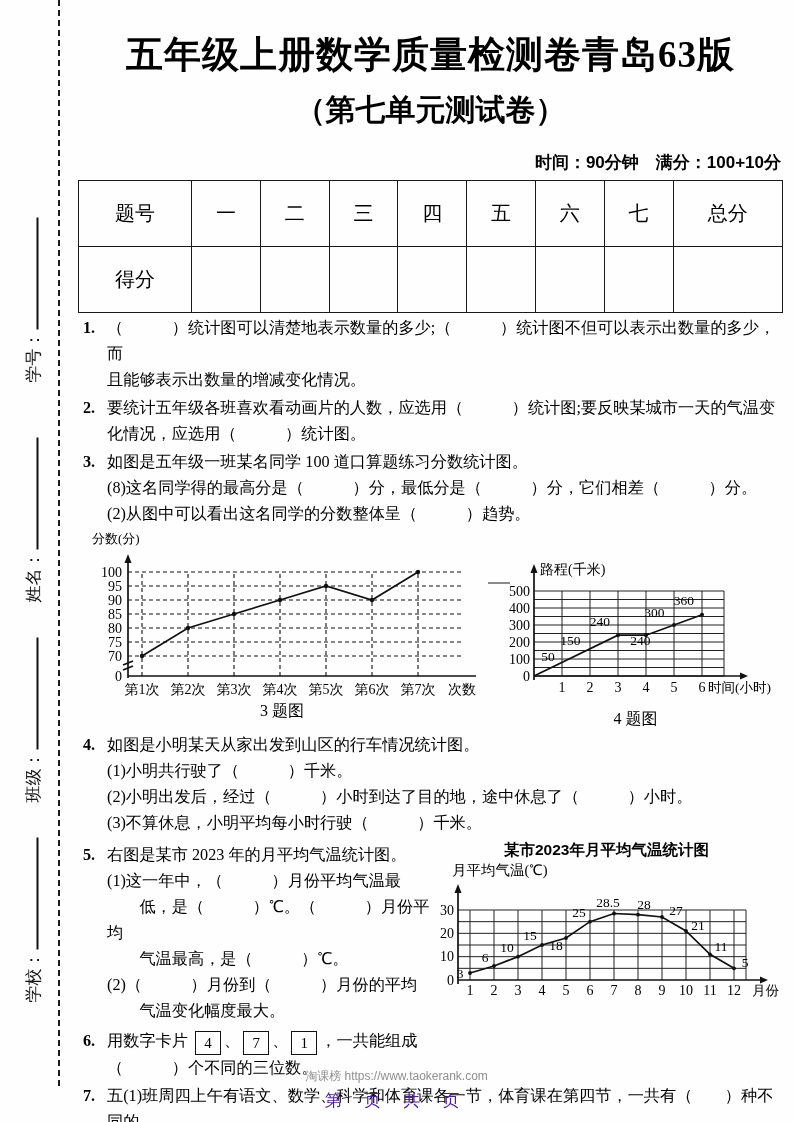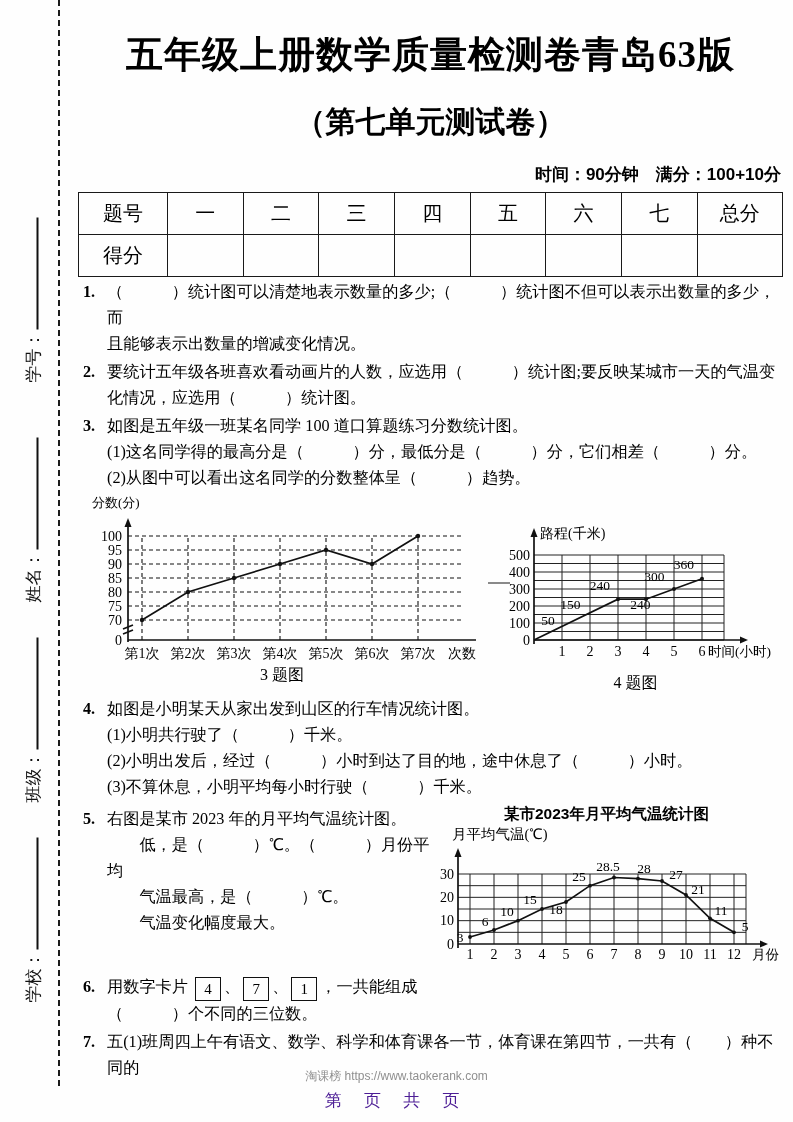"（第七单元测试卷）" .subtitle { margin-top: 22px -> 10px }
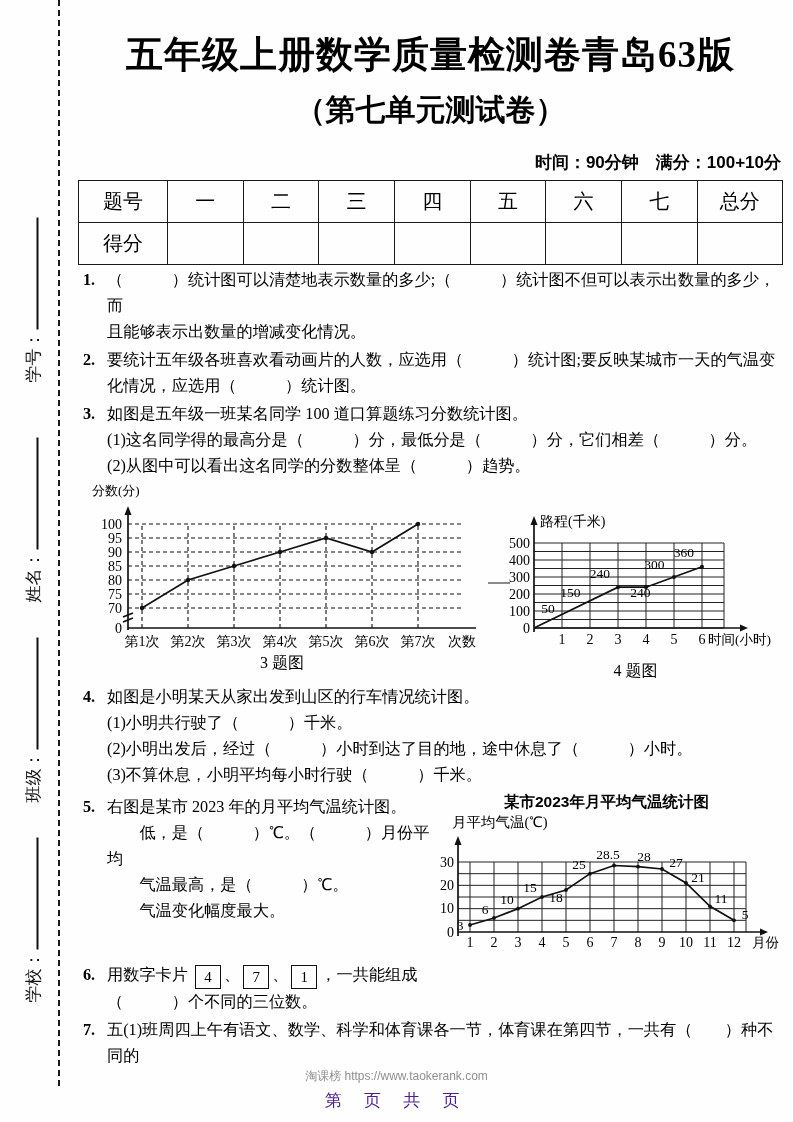"题号" table.score td { padding: 0 -> 12px }
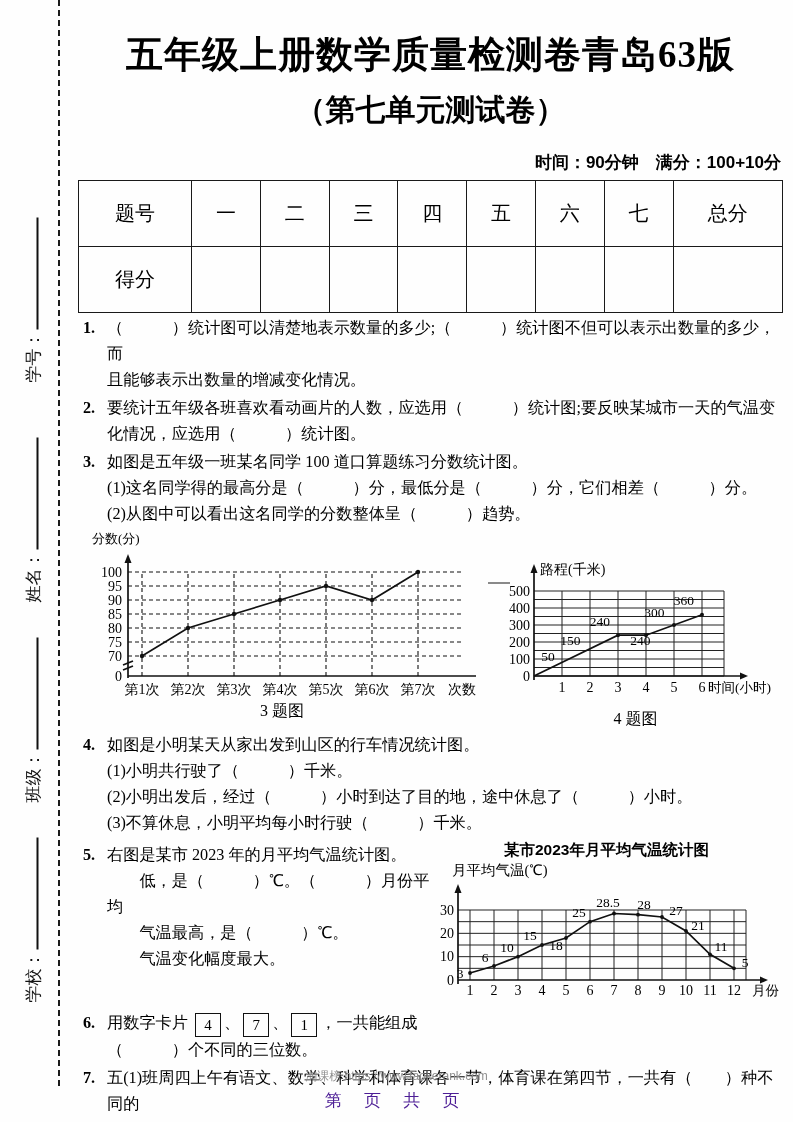"(1)这名同学得的最高分是（ ）分，最低分是（ ）分，它们相差（ ）分。" div.line { text: 1 -> 8 }
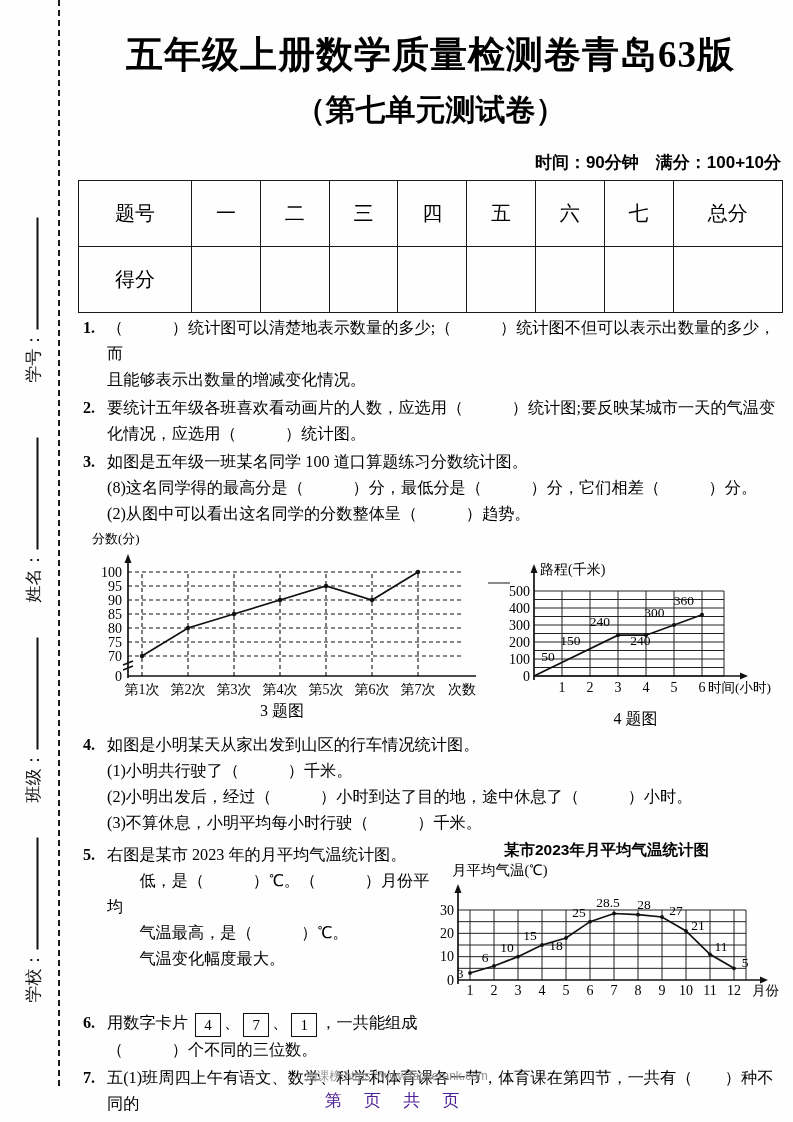"(1)这一年中，（ ）月份平均气温最" div.line { html: none -> <div>(1)这一年中，（ ）月份平均气温最</div> }
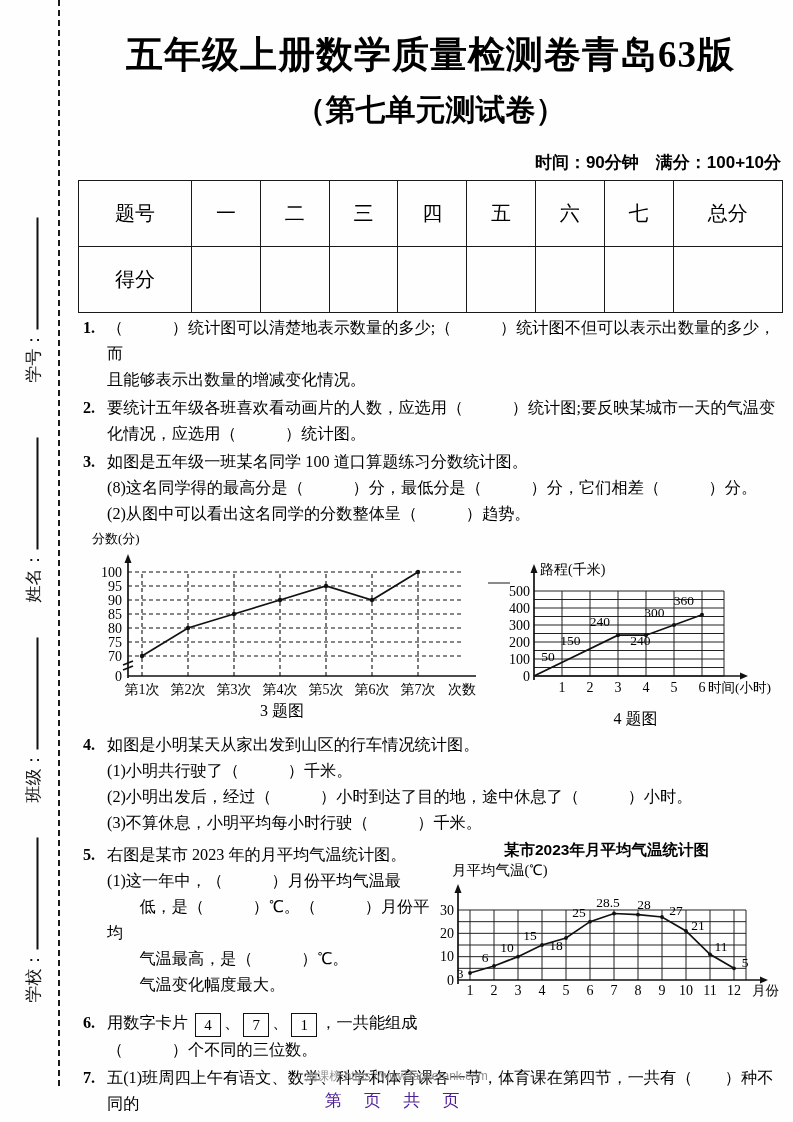"(2)（ ）月份到（ ）月份的平均" div.line { html: none -> <div>(2)（ ）月份到（ ）月份的平均</div> }
